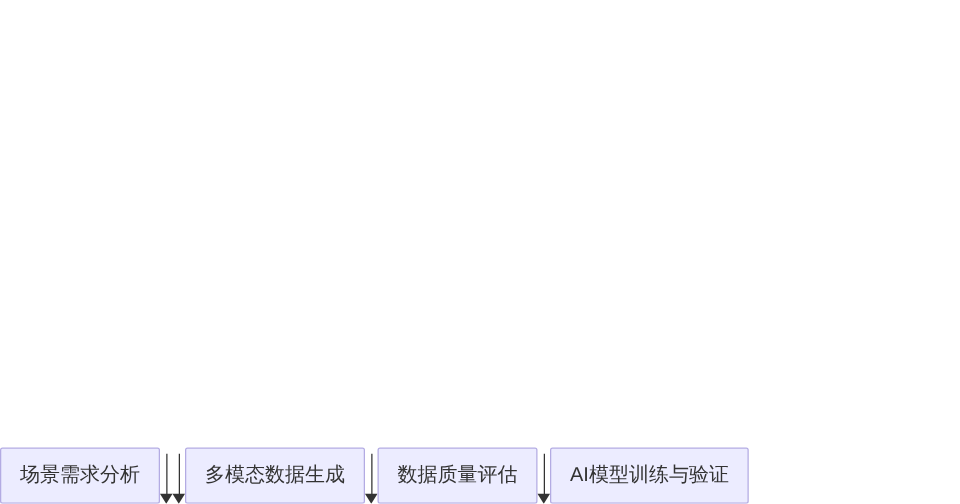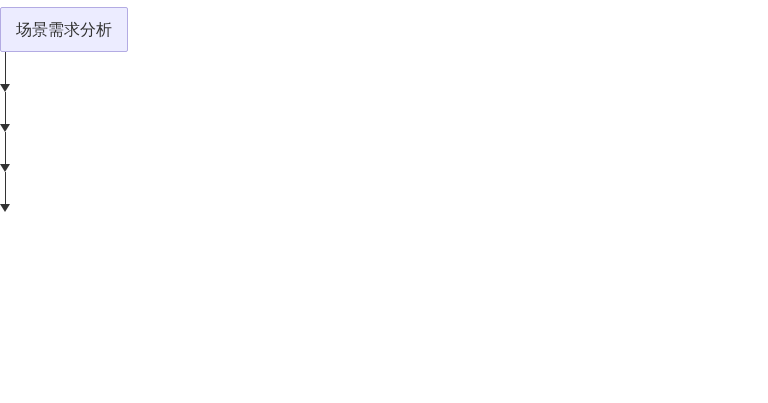"场景需求分析" .canvas { align-items: flex-start -> flex-end; flex-direction: column -> row }
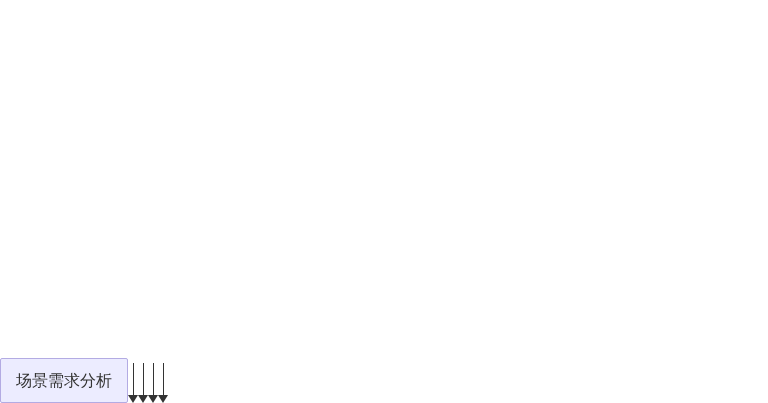"多模态数据生成" div.node { html: none -> <div> <span>多模态数据生成</span> </div> }
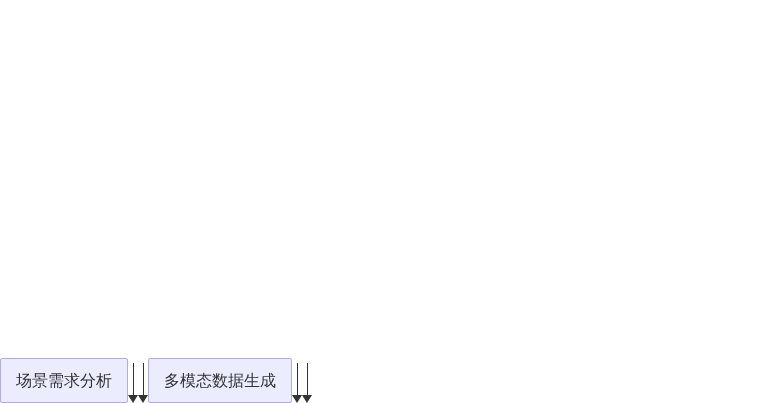"数据质量评估" div.node { html: none -> <div> <span>数据质量评估</span> </div> }
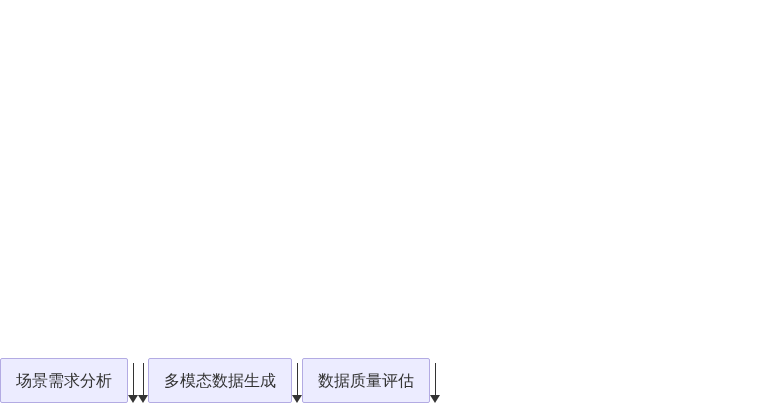"AI模型训练与验证" div.node { html: none -> <div> <span>AI模型训练与验证</span> </div> }
